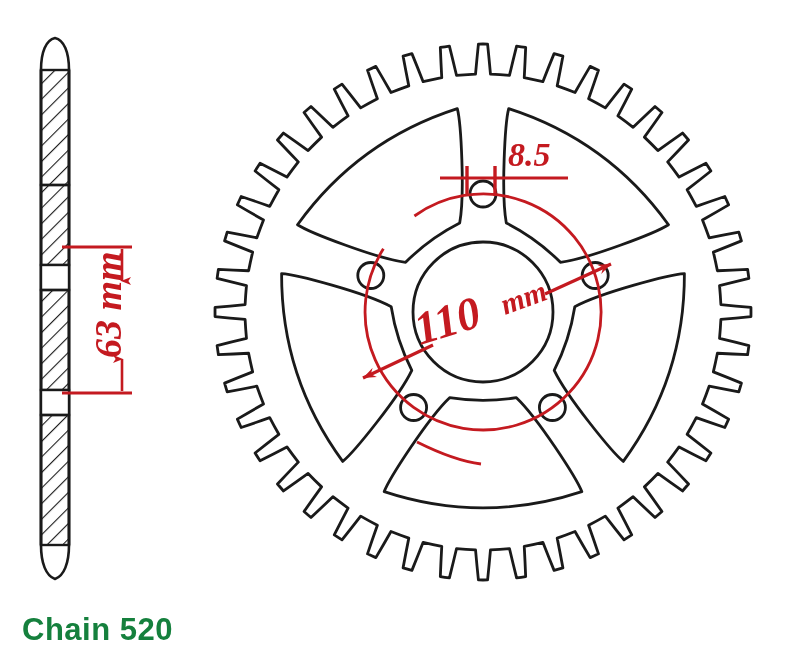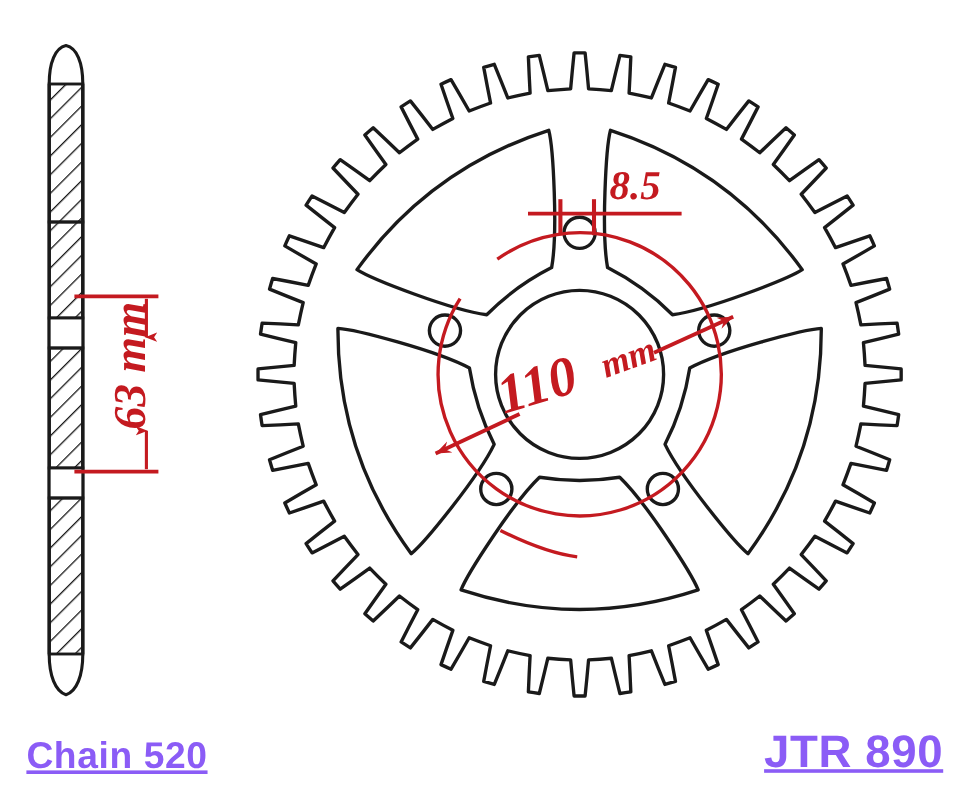"Chain 520" .lbl { color: #8b5cf6 -> #15803d; text-decoration: underline -> none }
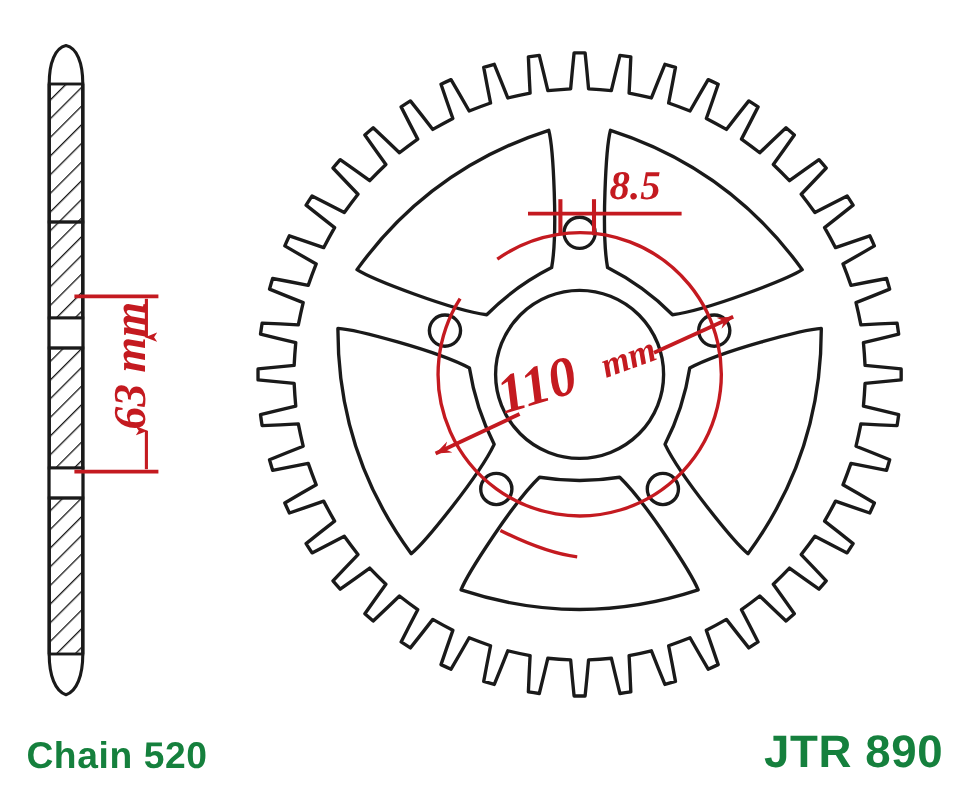"JTR 890" div.lbl { html: <div>JTR 890</div> -> none }
